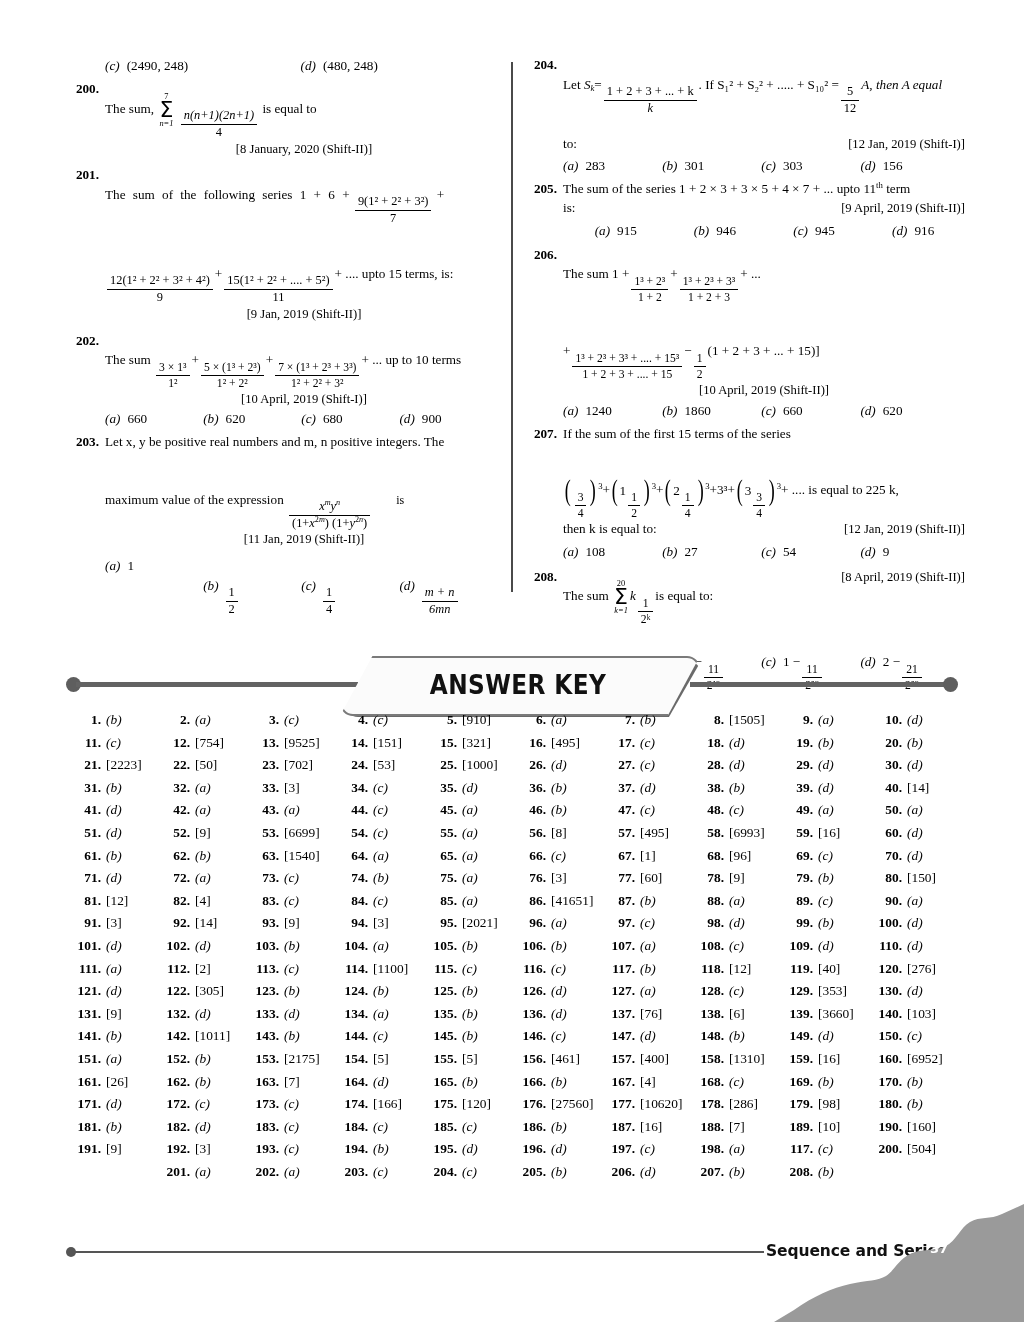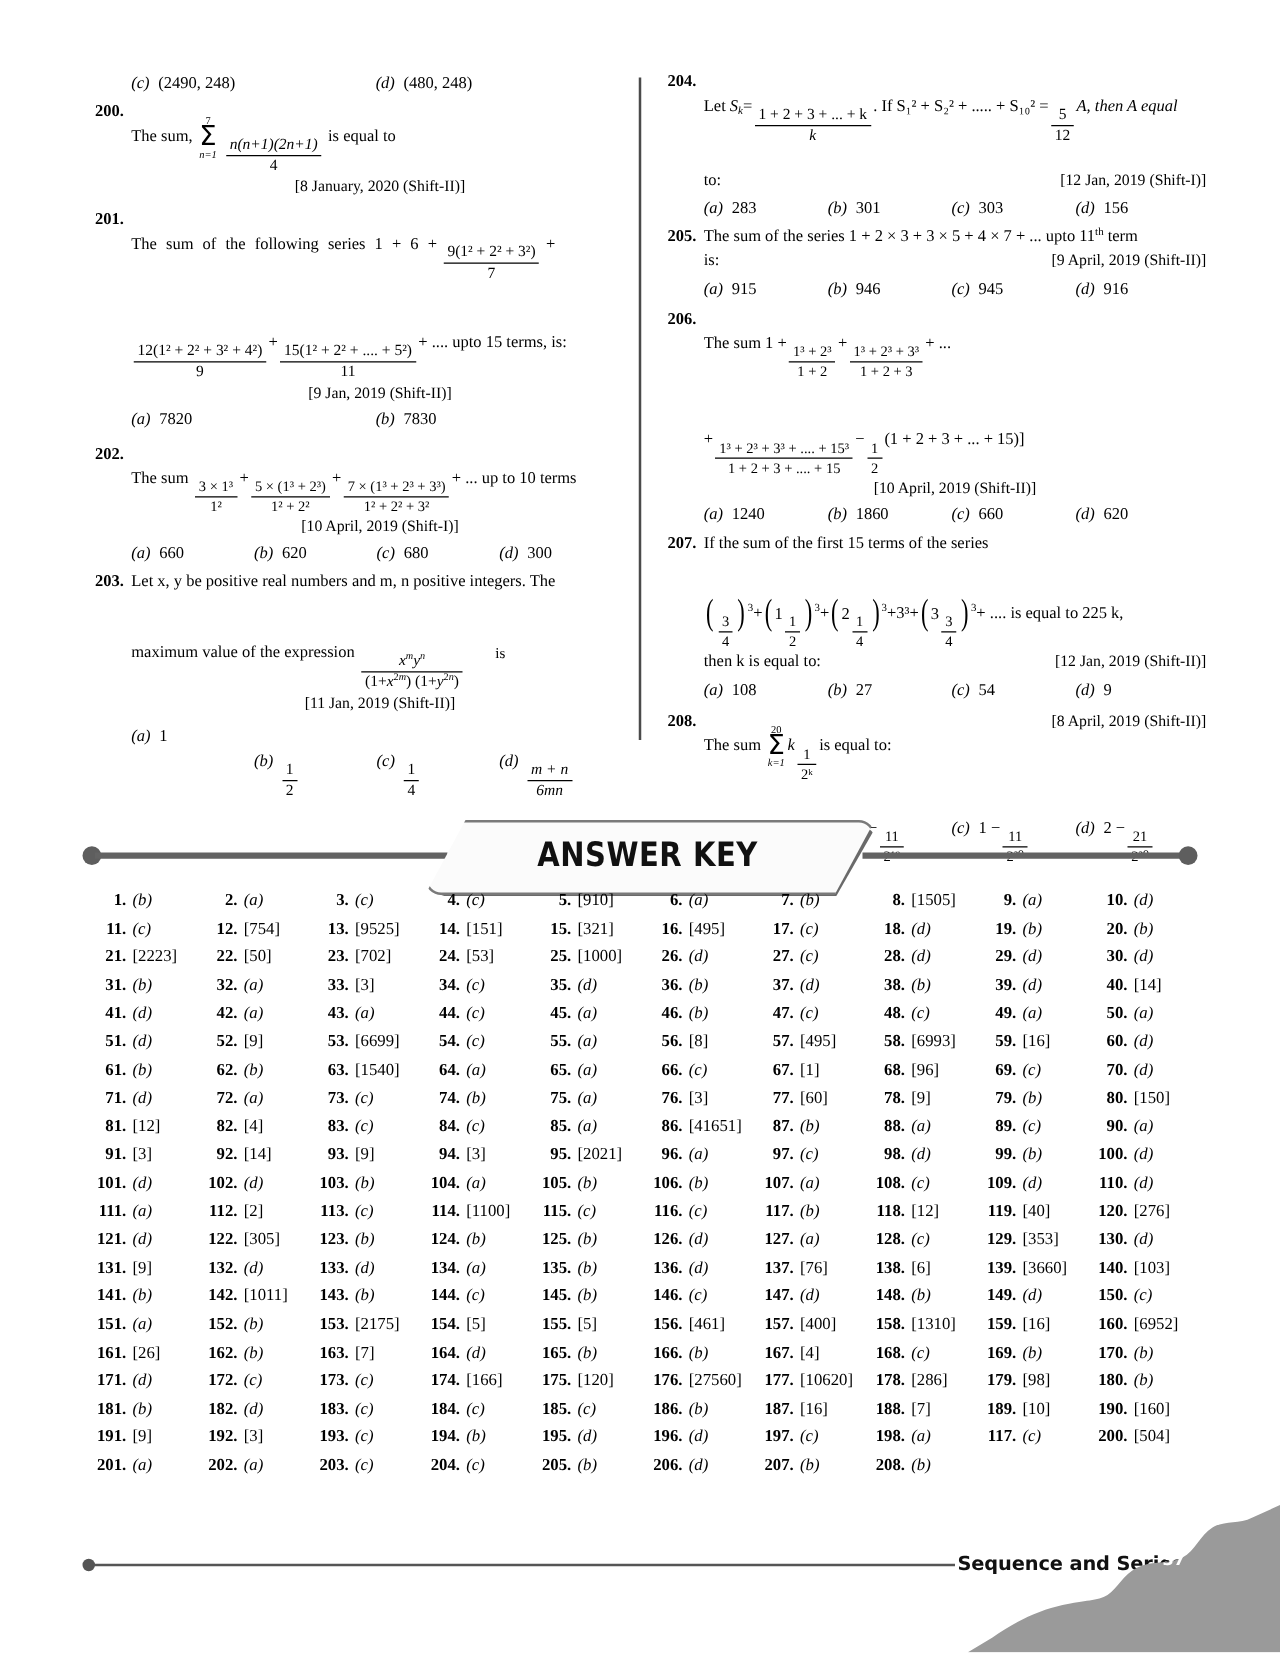"(a) 915 (b) 946 (c)" div.q { text-align: none -> center }
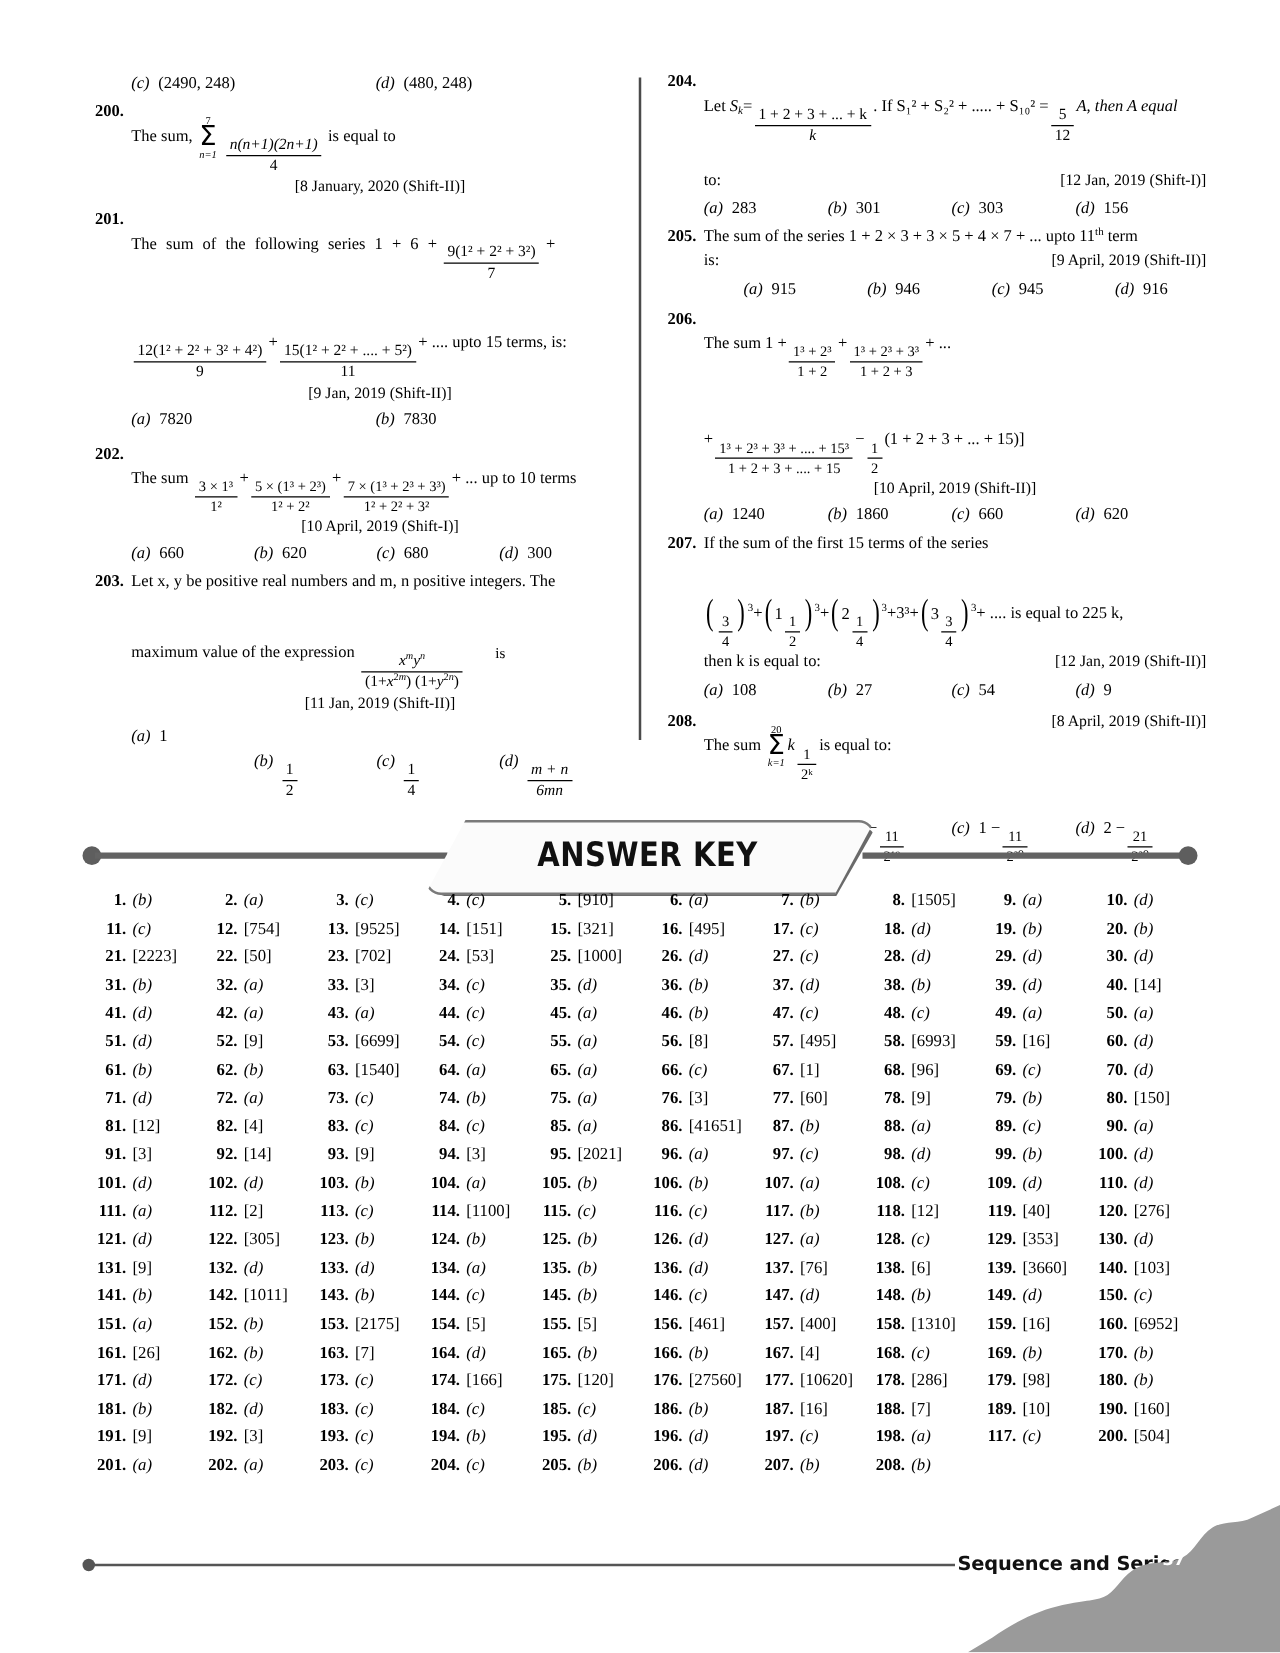"(a) 7820 (b) 7830" div.opts { html: <div> <span><span>(a)</span><span>7820</span></span><span><span>(b)</span><span>7830</span></span> </div> -> none }
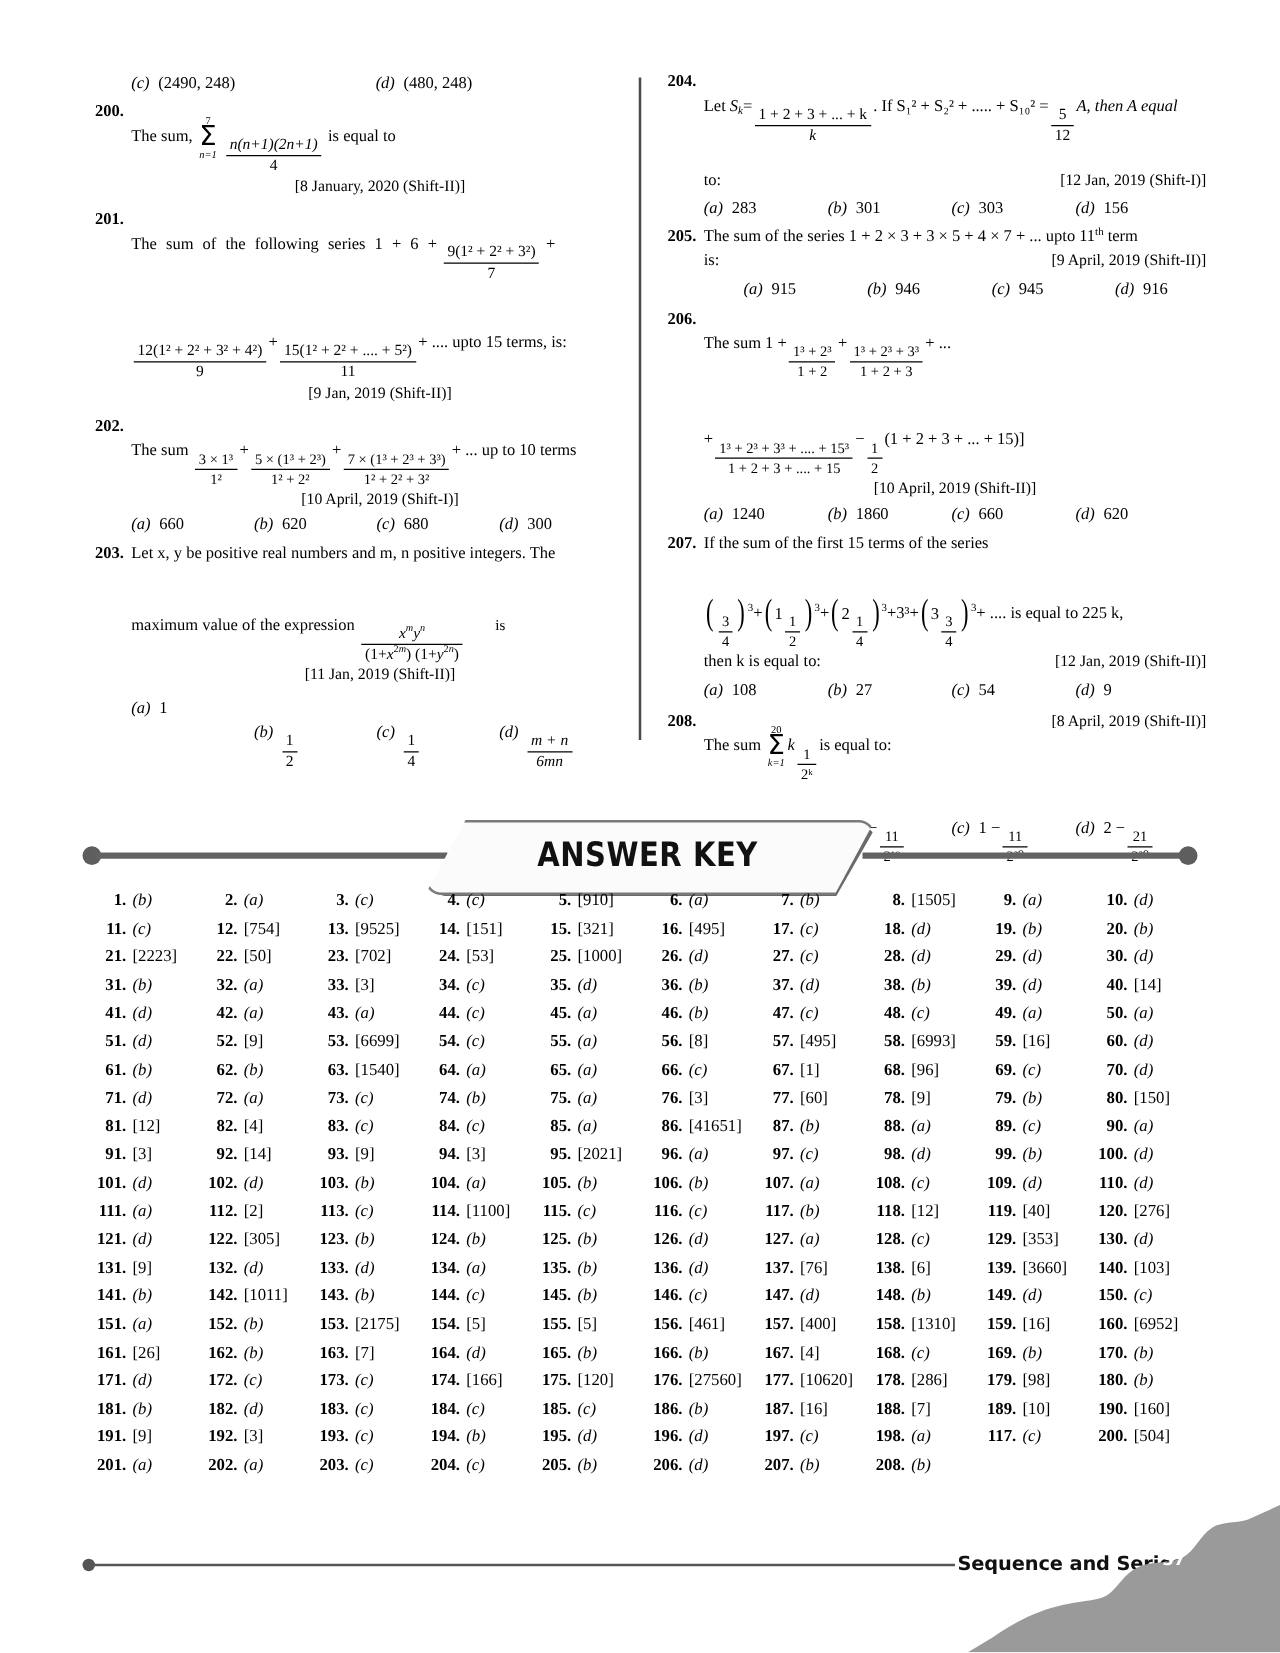"300" span.oval { text: 300 -> 900 }
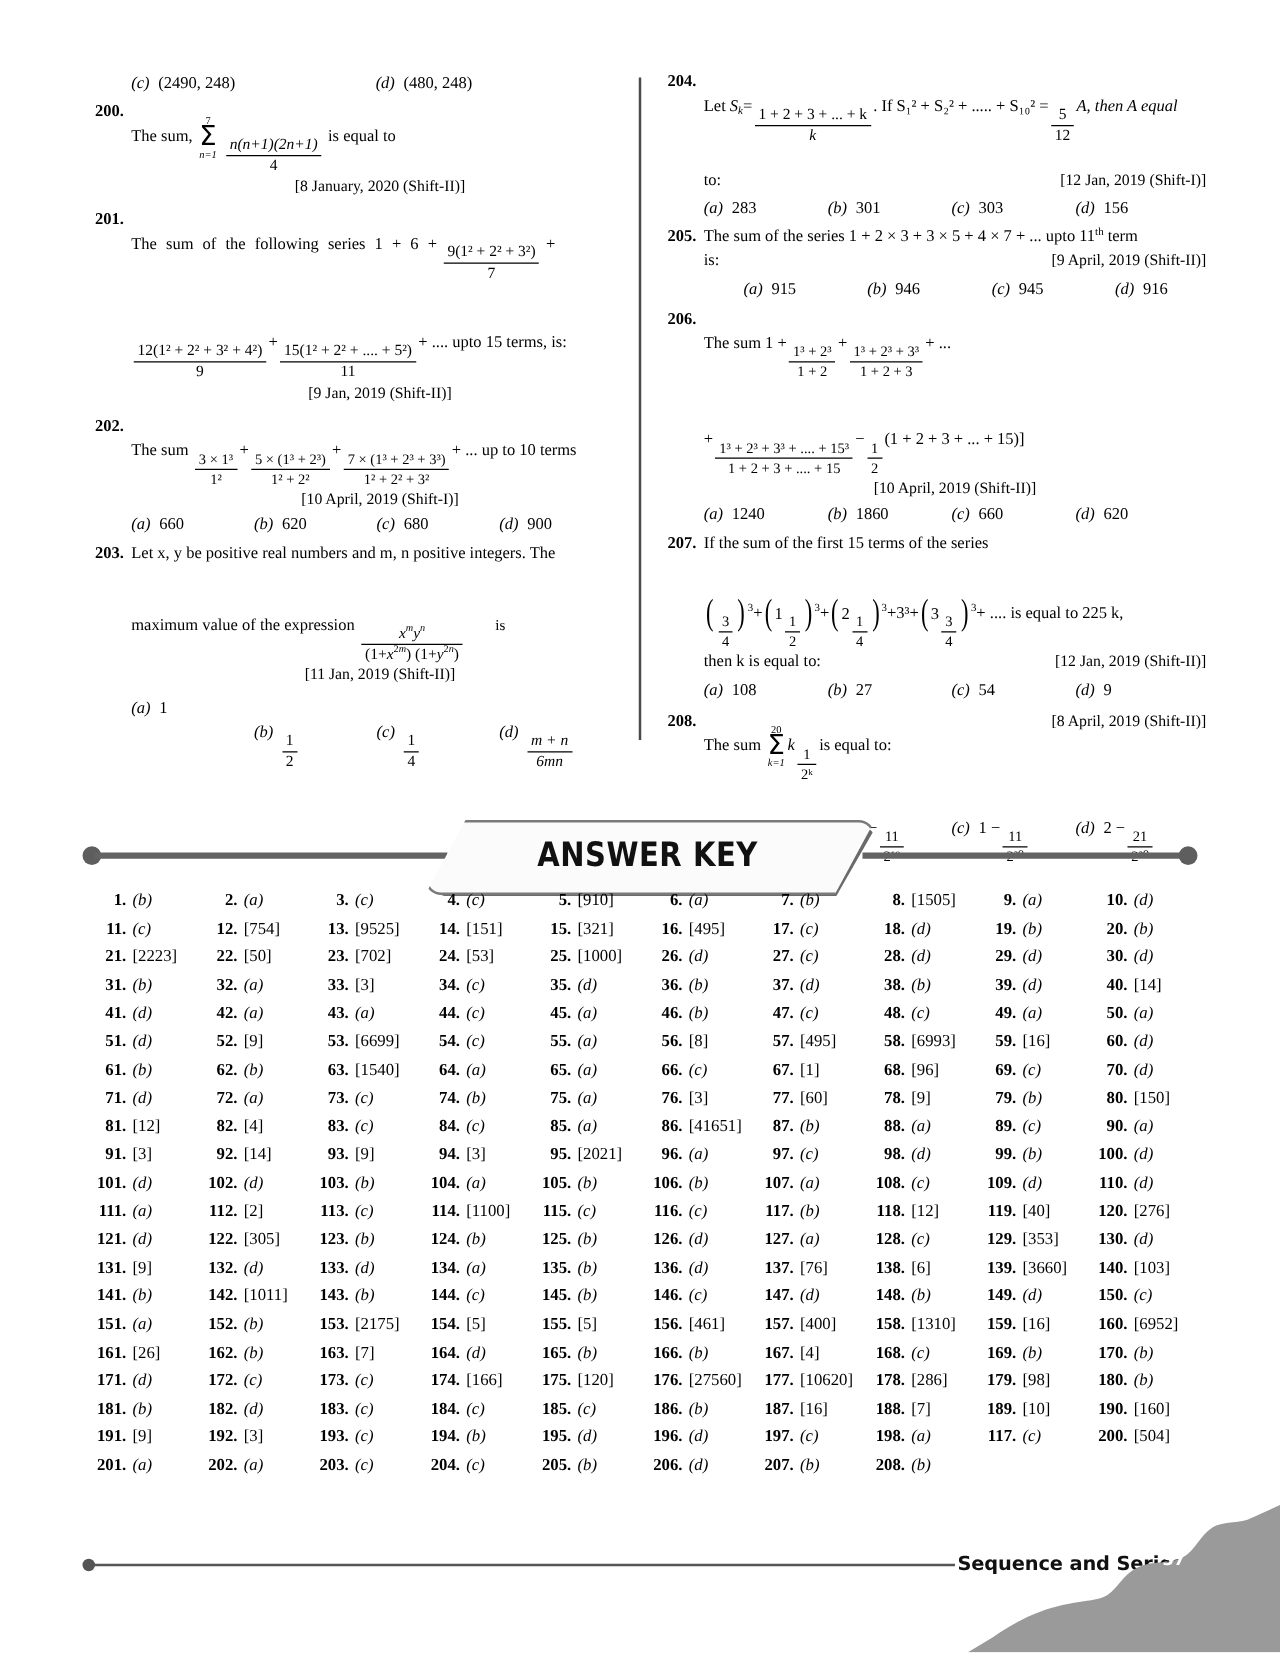"1. (b)" .krow { justify-content: none -> center }
